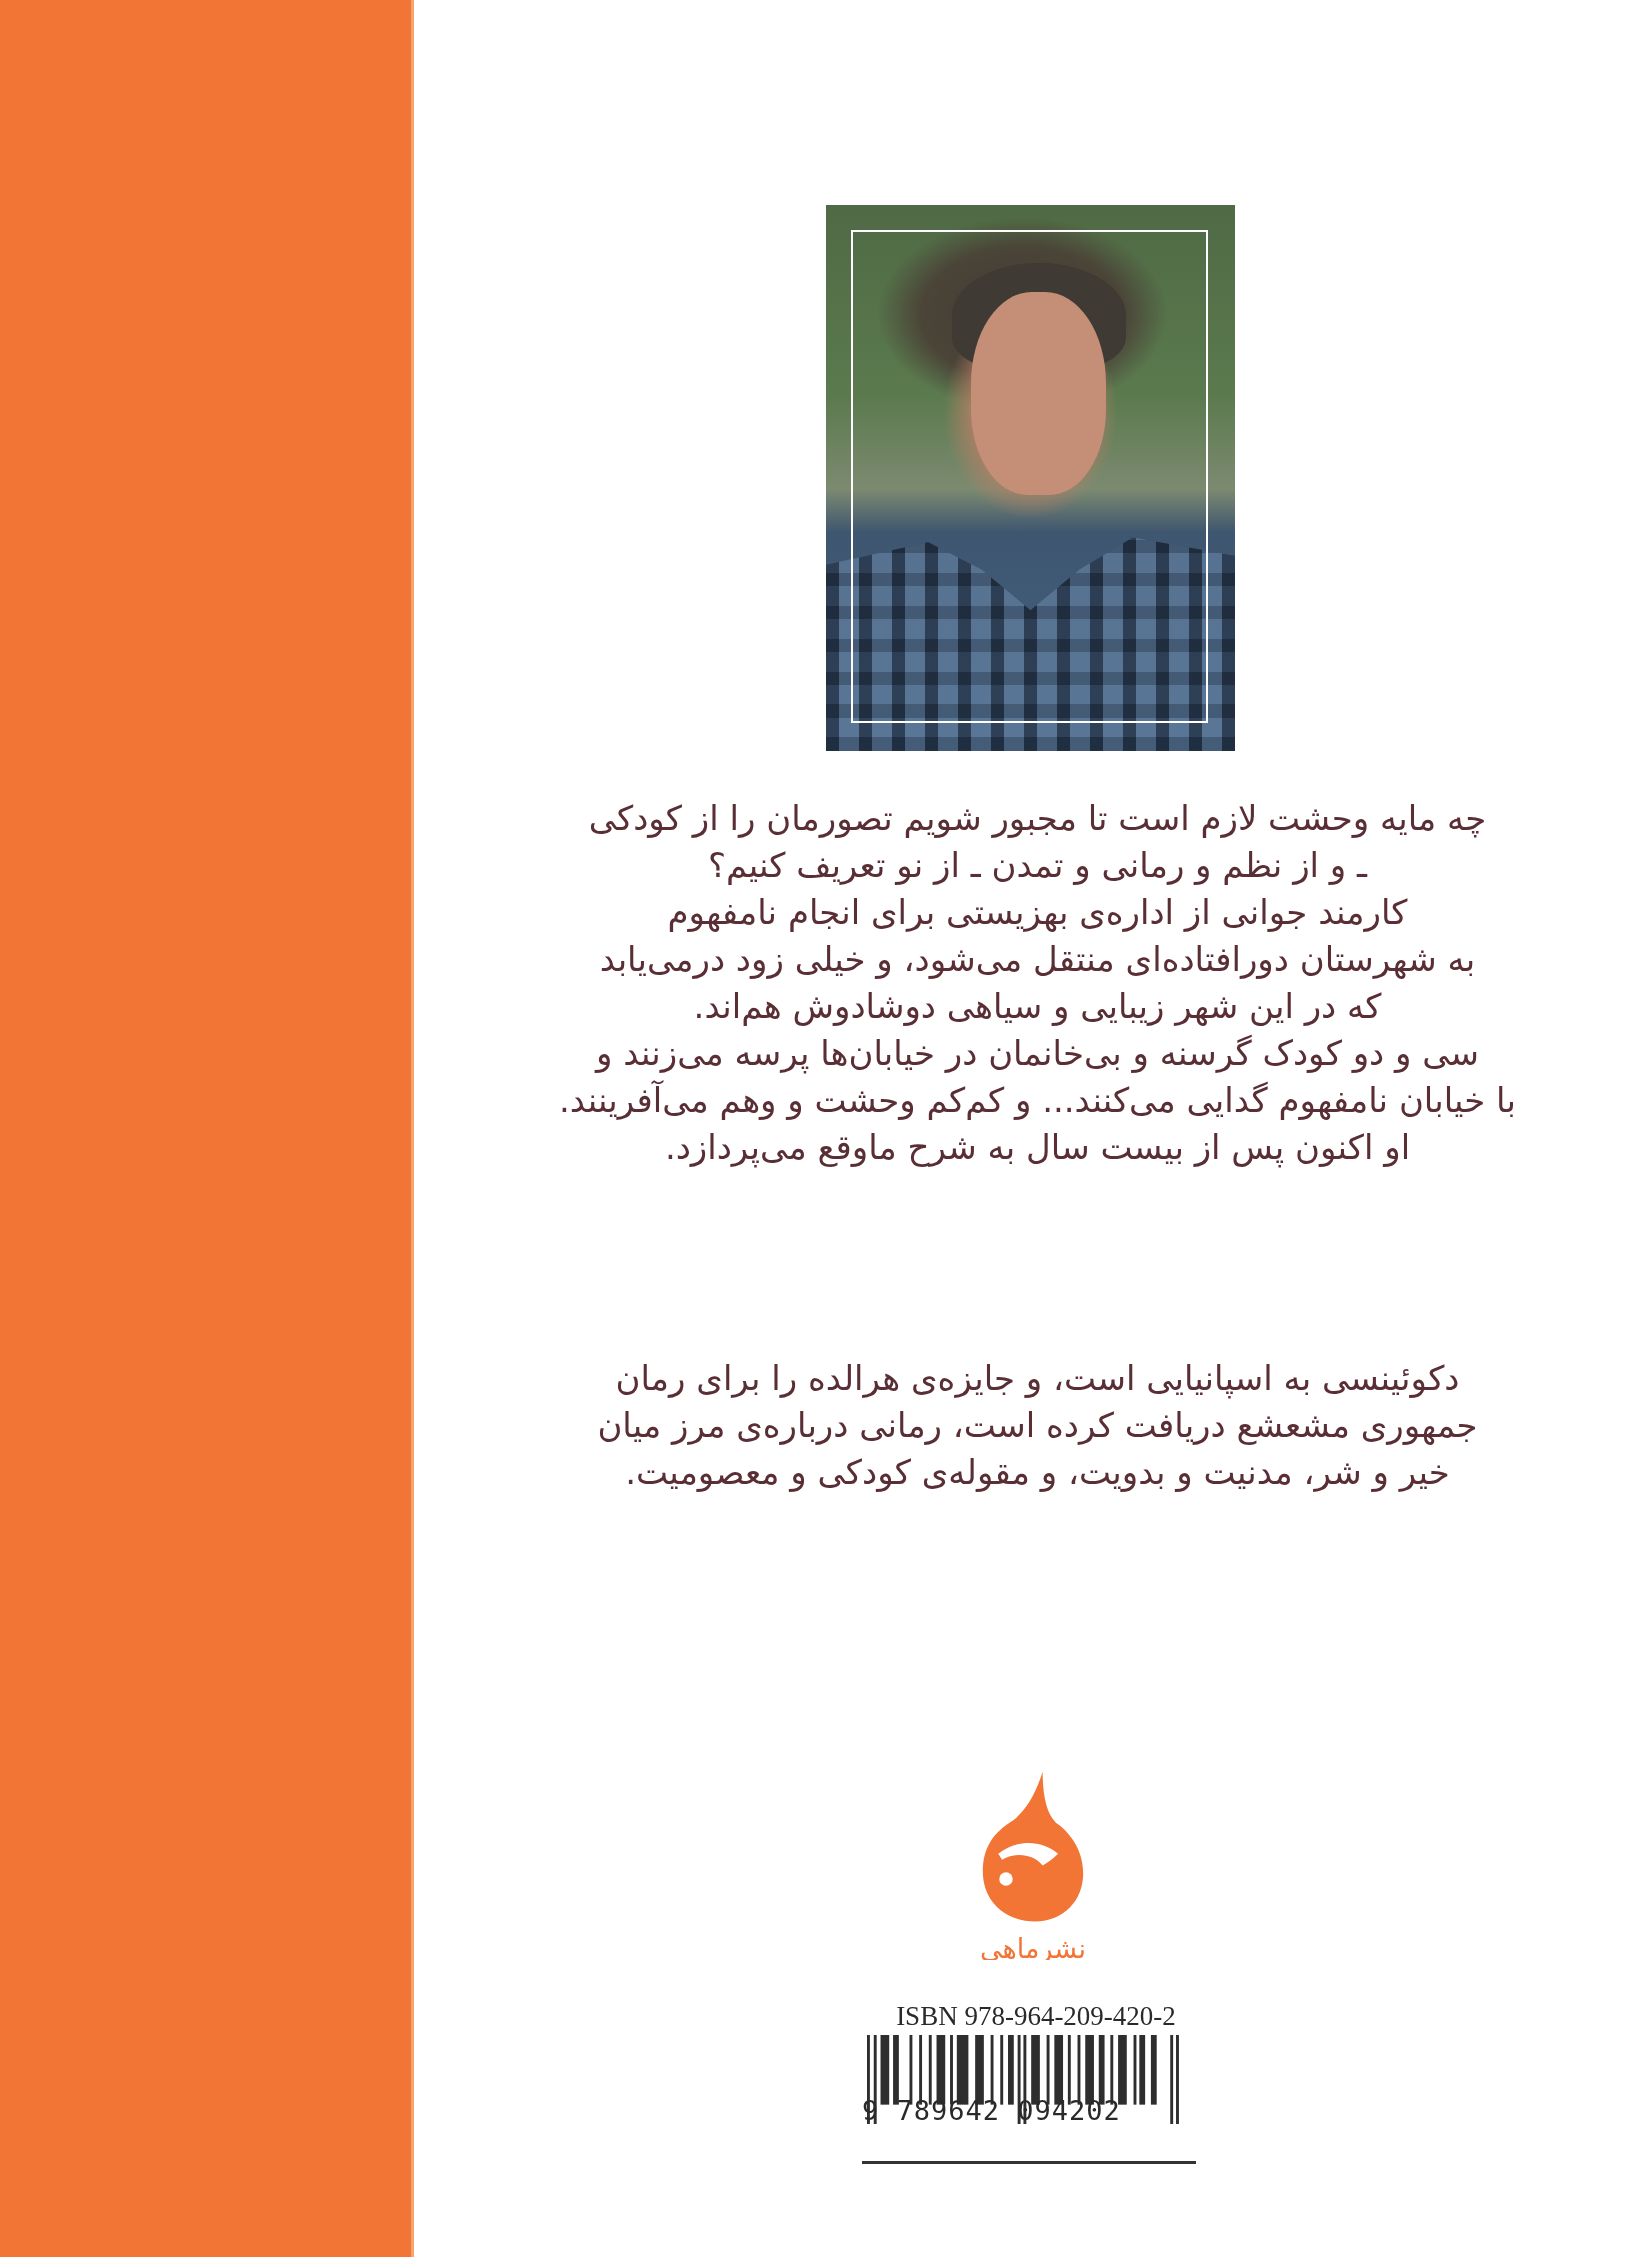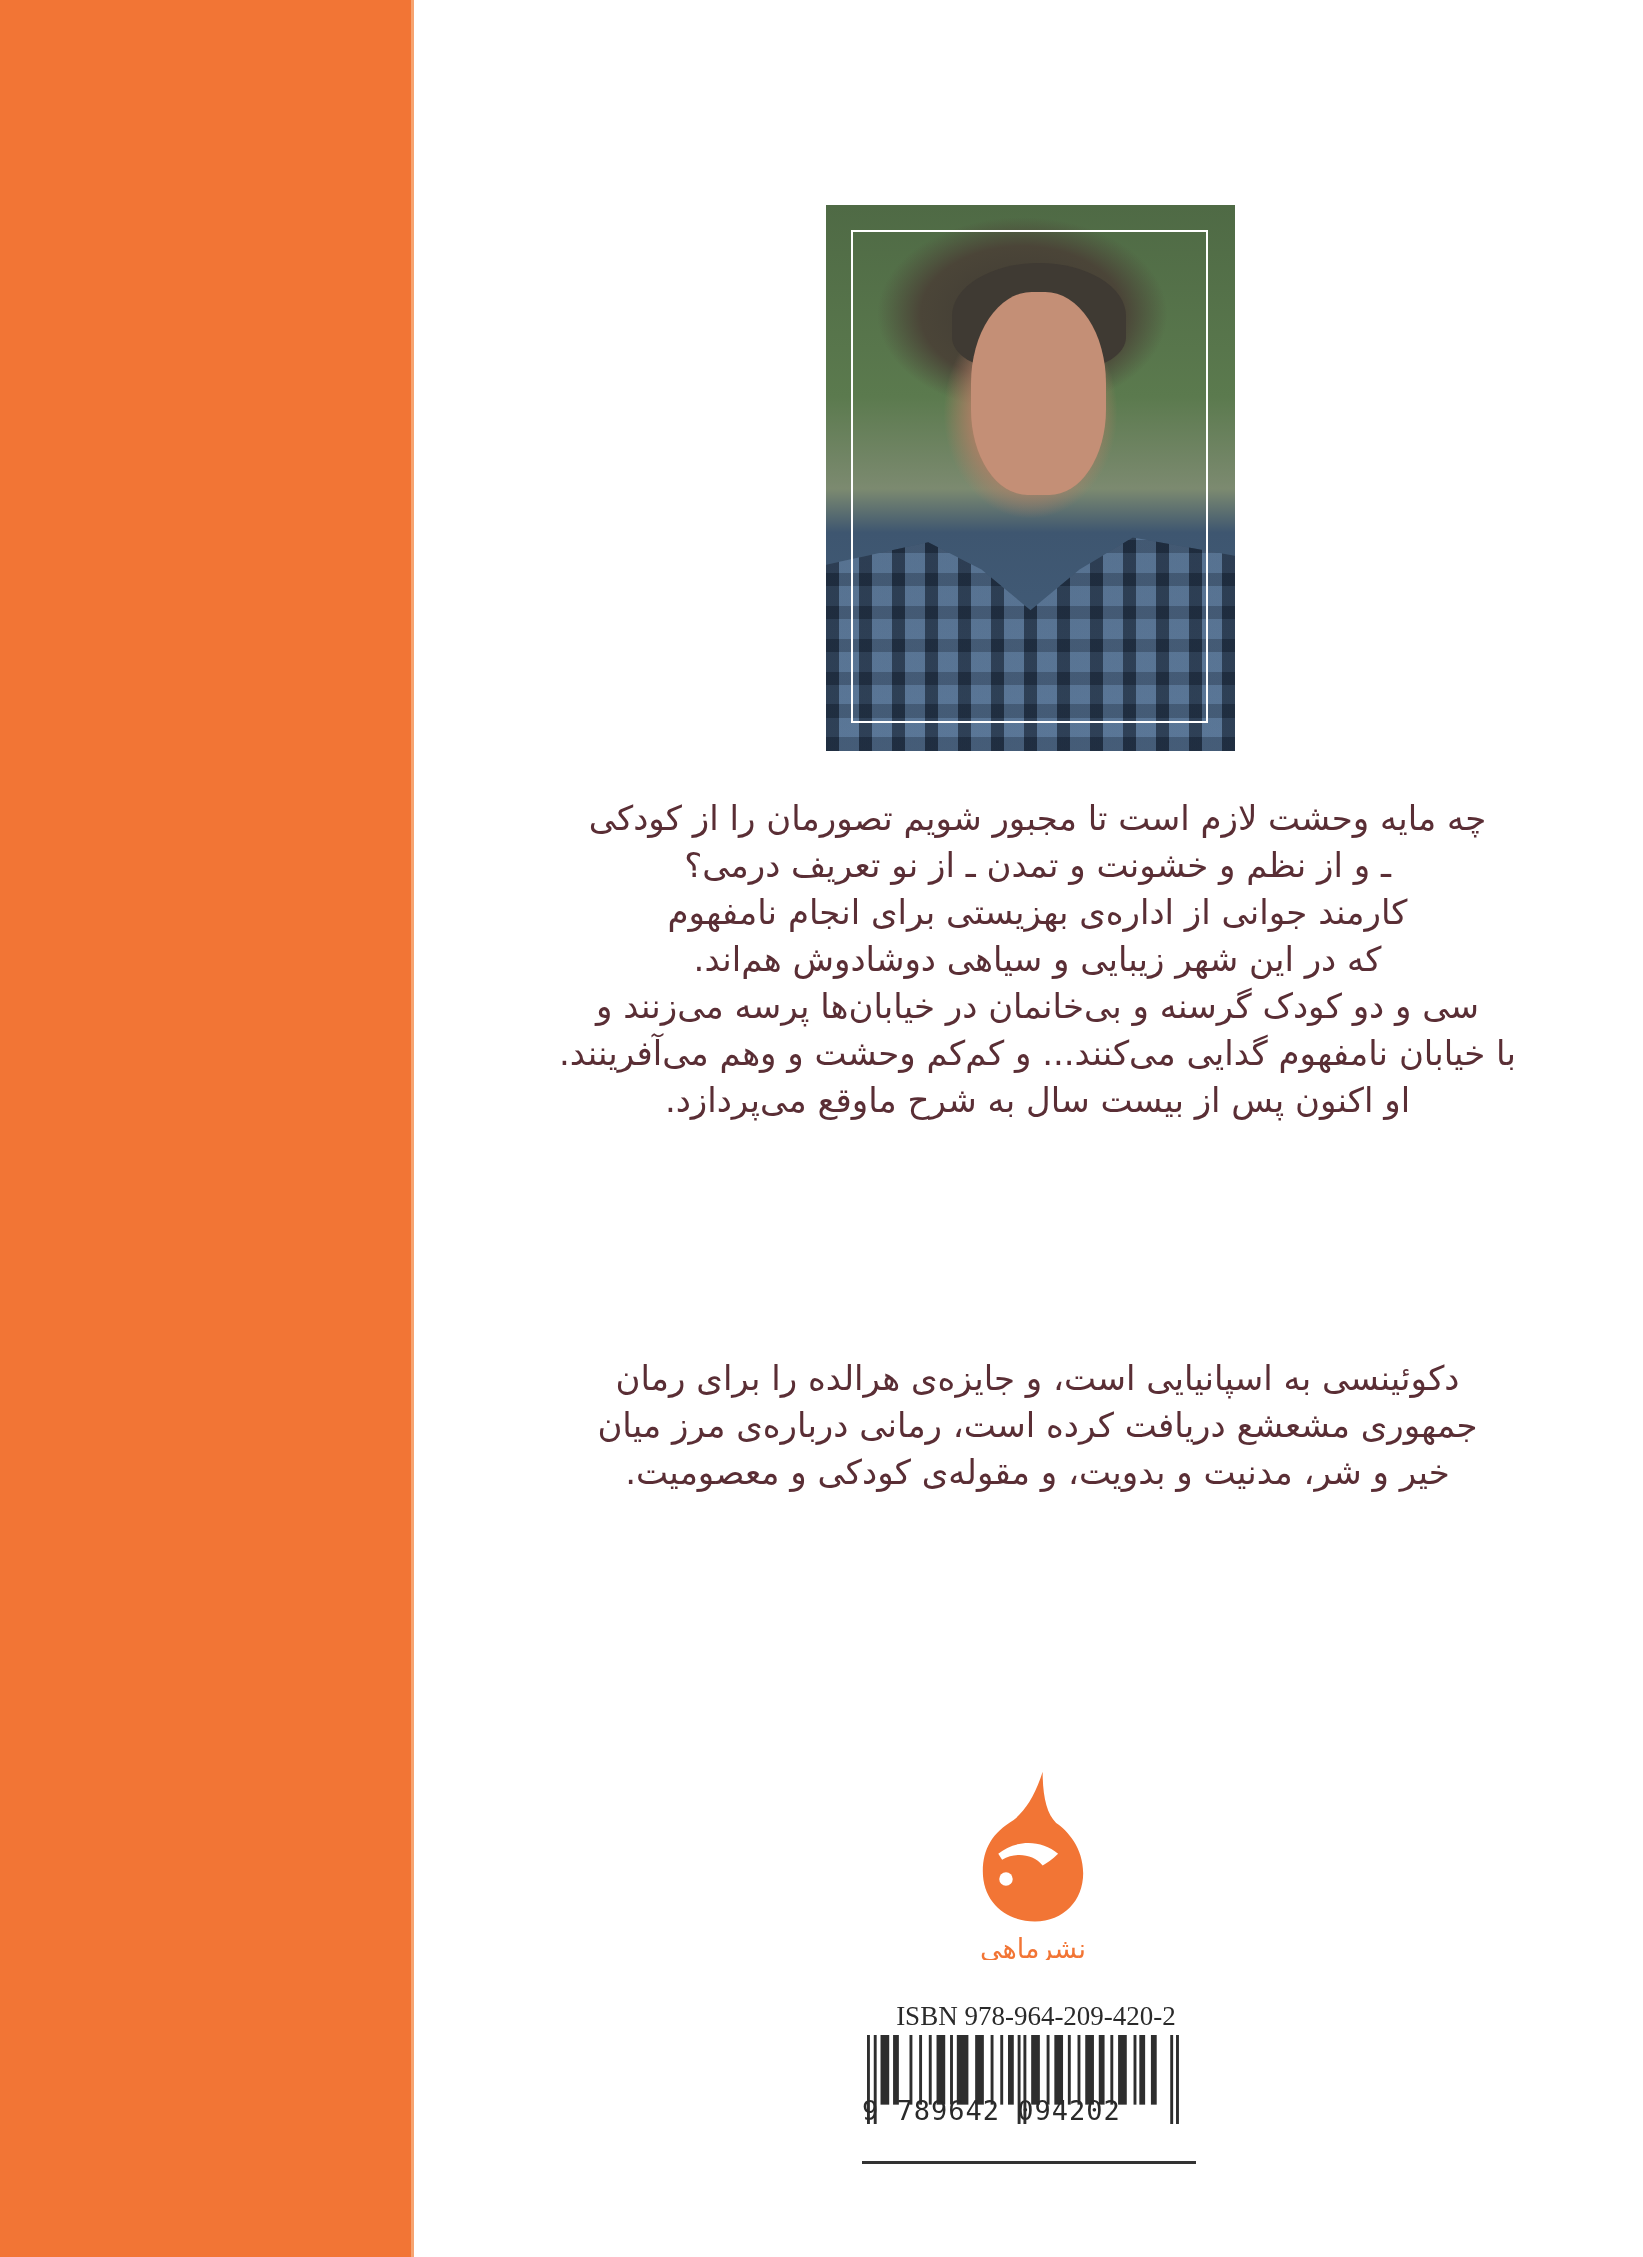"ـ و از نظم و" span.line { text: خشونت و تمدن ـ از نو تعریف درمی -> رمانی و تمدن ـ از نو تعریف کنیم }
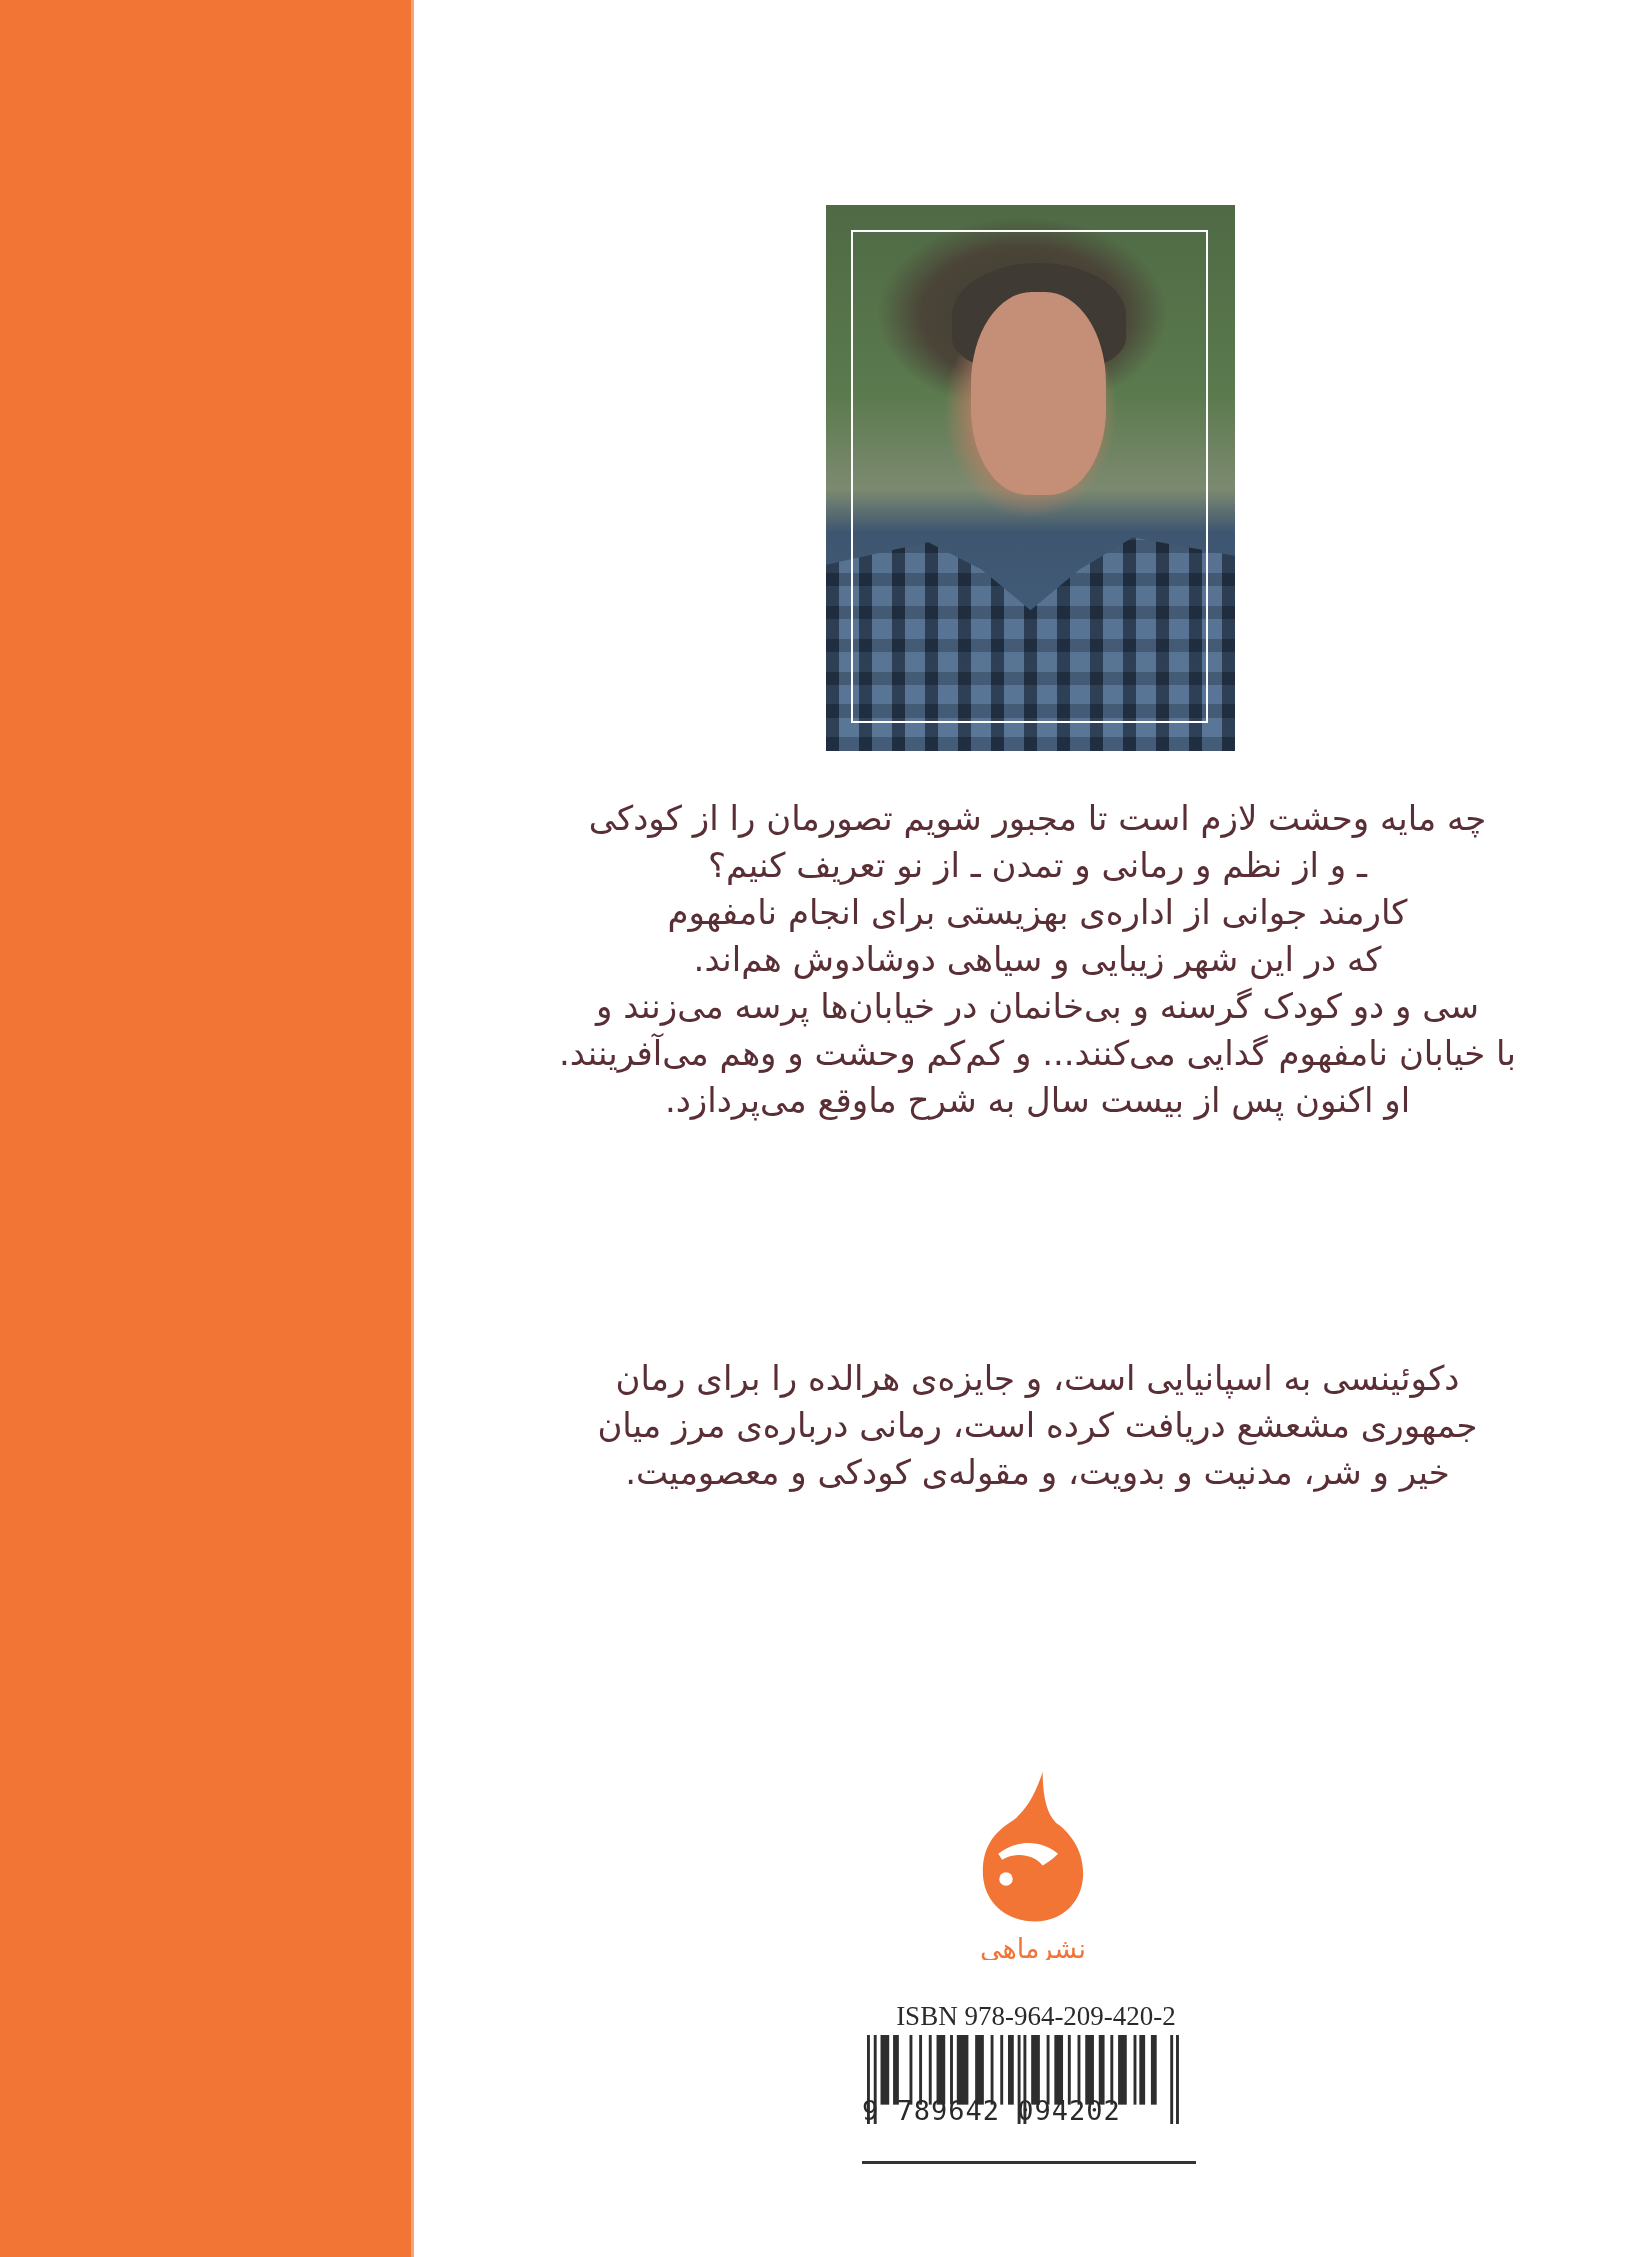"به شهرستان دورافتاده‌ای منتقل می‌شود،" span.line { html: none -> <span>به شهرستان دورافتاده‌ای منتقل می‌شود، و خیلی زود درمی‌یابد</span> }
